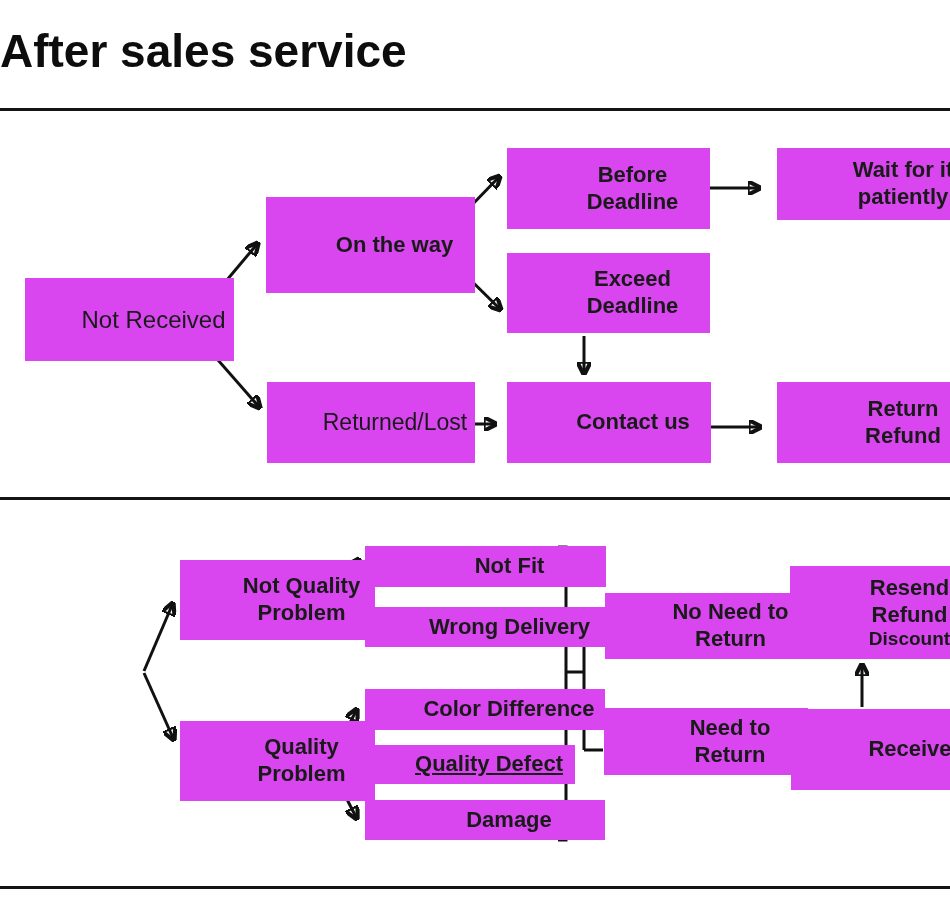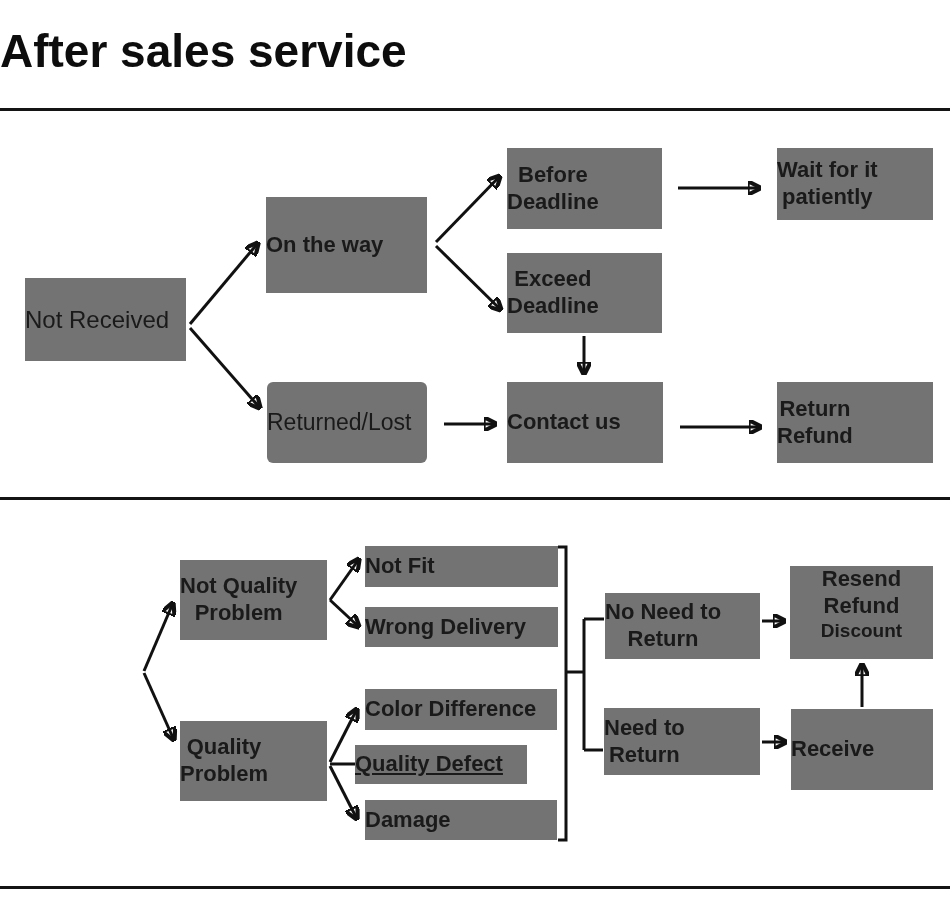"Before" .node { background: #737373 -> #d946ef; justify-content: none -> center; padding-left: none -> 48px }
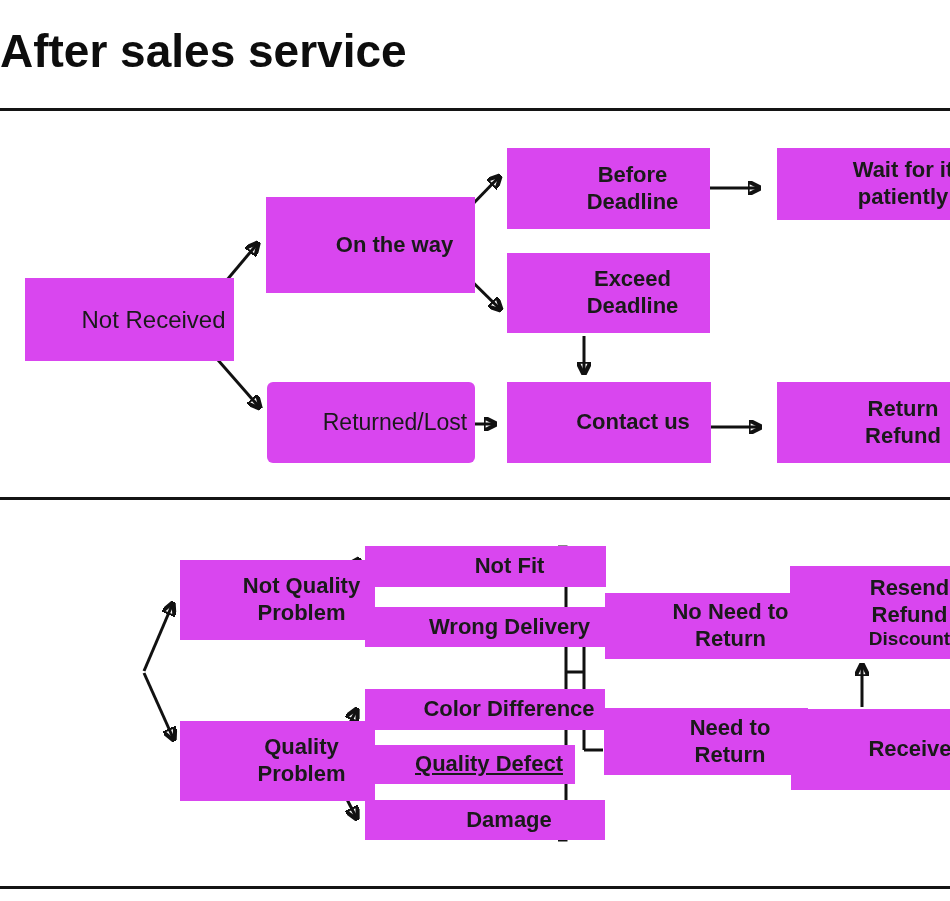"Returned/Lost" div.node { border-radius: 6px -> none }
